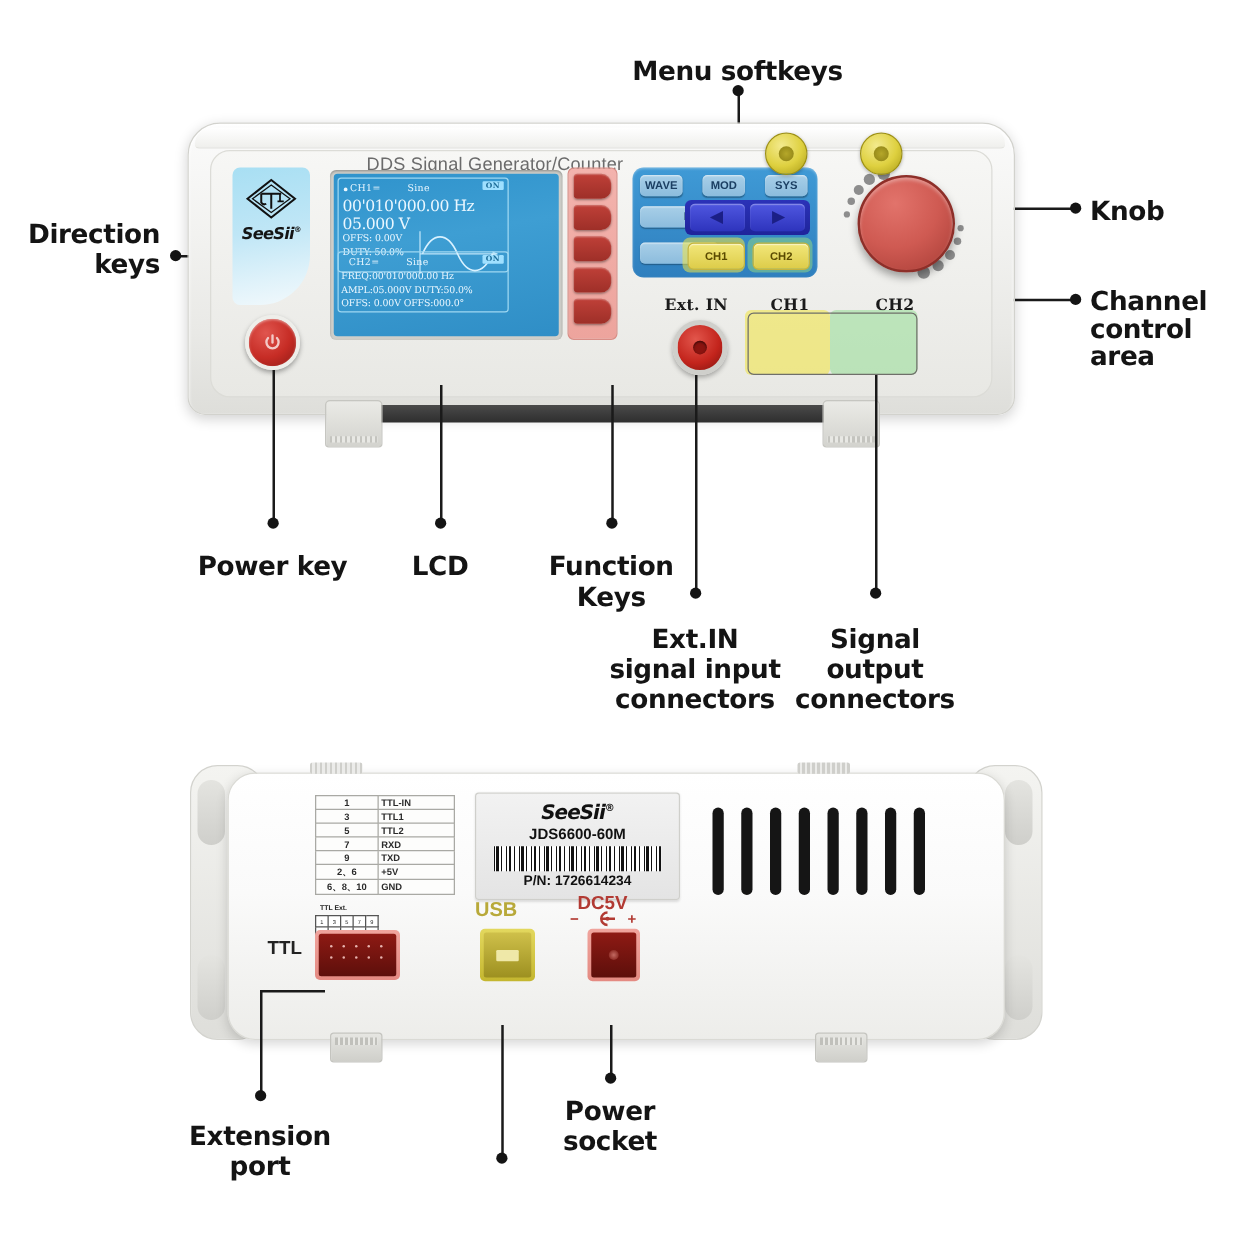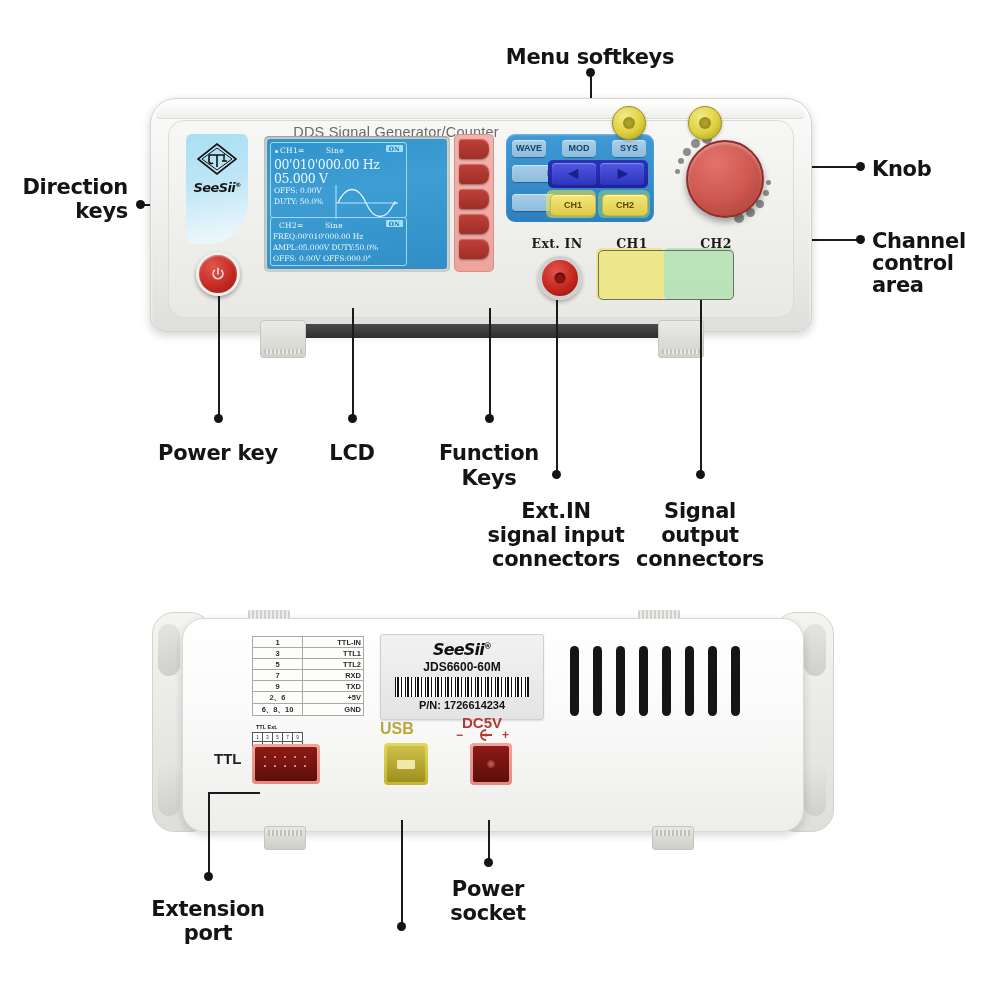"CH2= Sine" .lcd-ch2box { bottom: 0 -> 16px }
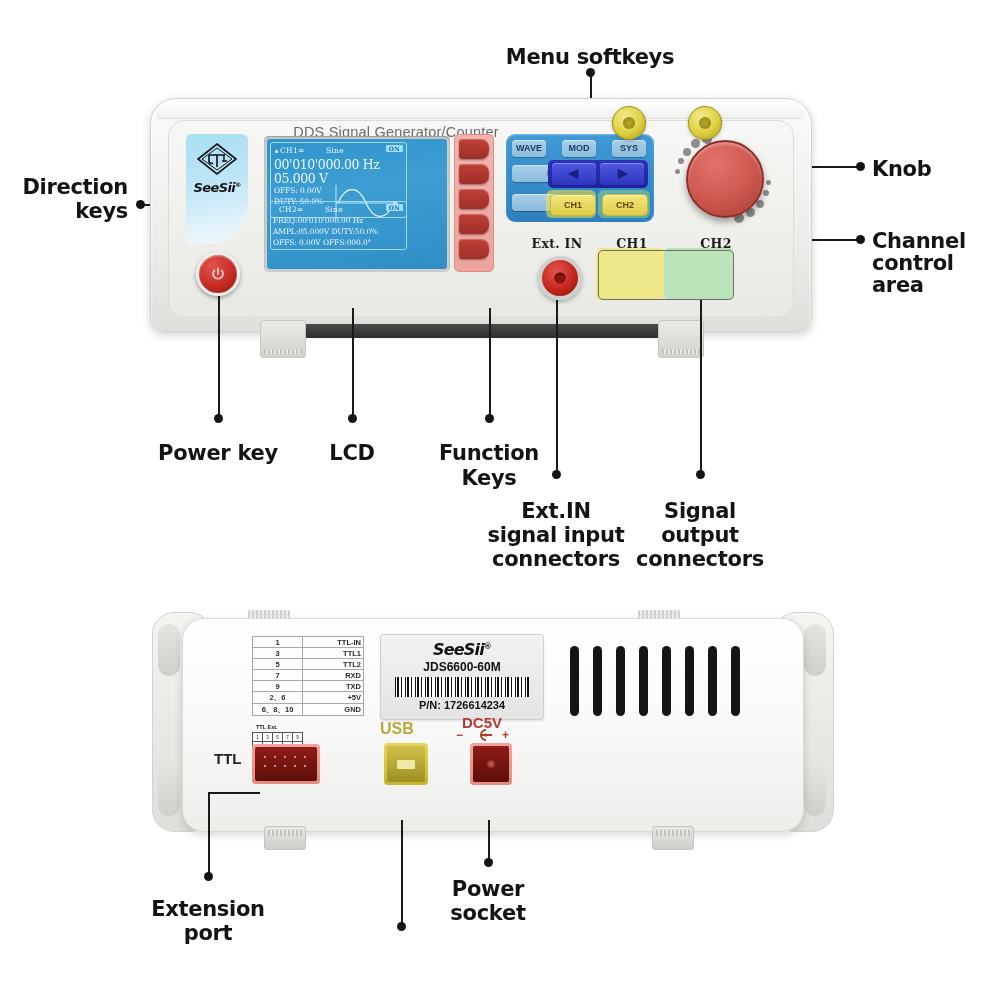"TTL-IN" .pin-table td.r { text-align: right -> left }
